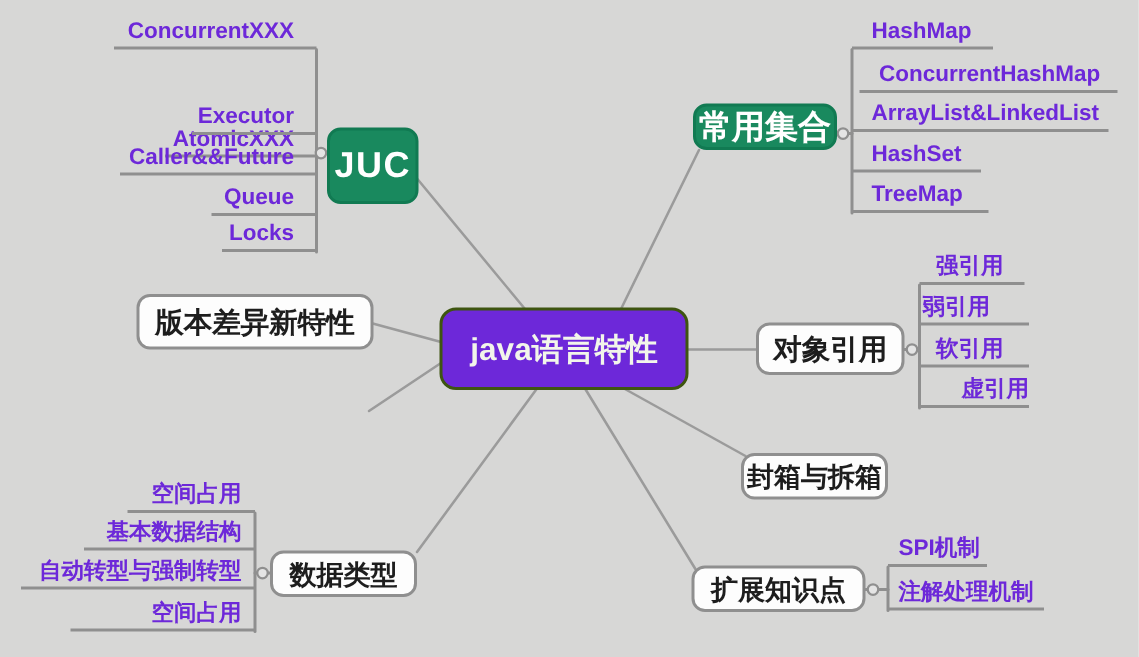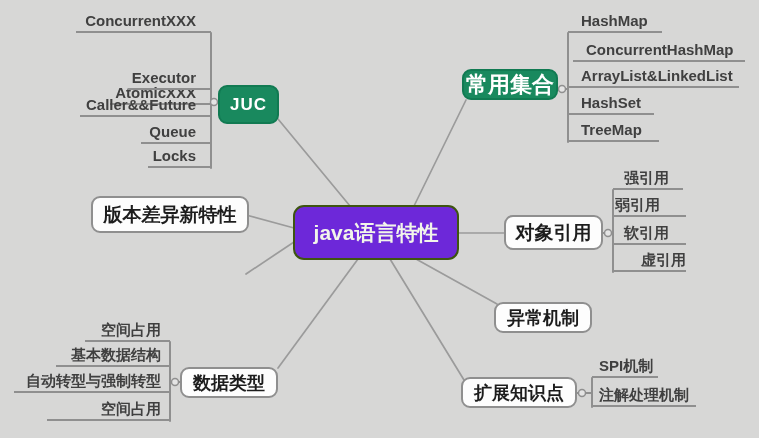"ConcurrentXXX" .leaf { color: #404040 -> #6d28d9 }
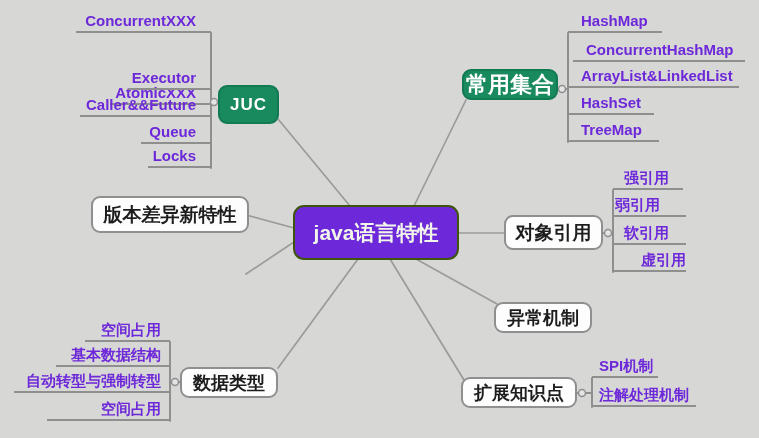"JUC" div.node { font-size: 17px -> 24px; height: 39px -> 51px }
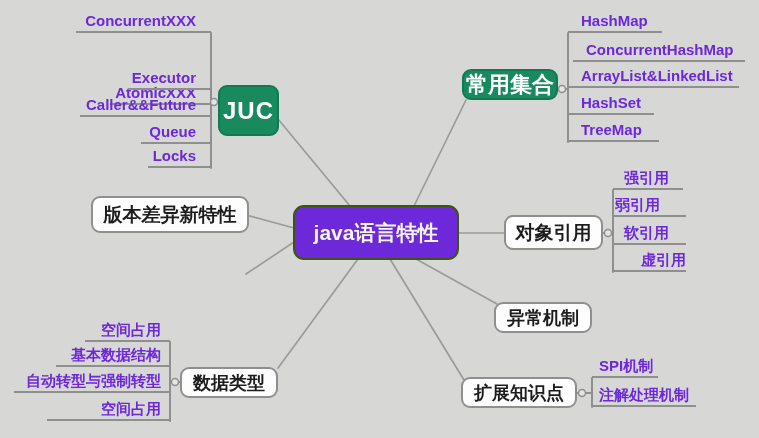"异常机制" div.node { text: 异常机制 -> 封箱与拆箱 }
